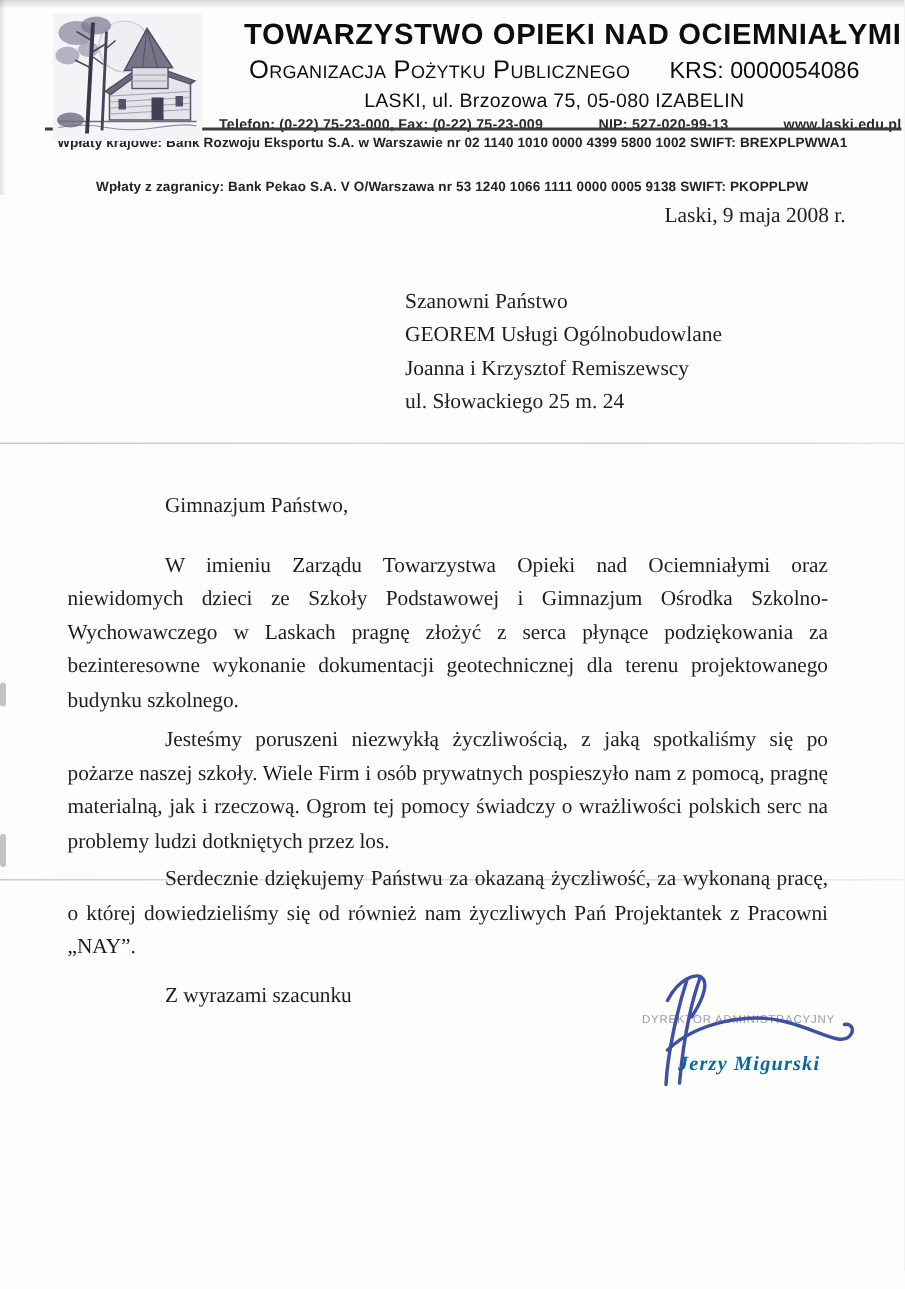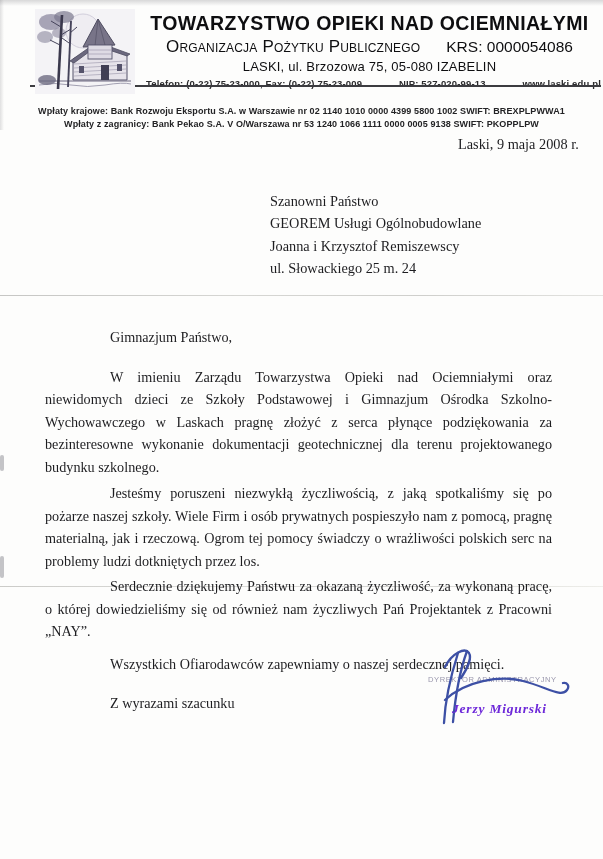"TOWARZYSTWO OPIEKI NAD OCIEMNIAŁYMI" .org-name { text-align: none -> right }
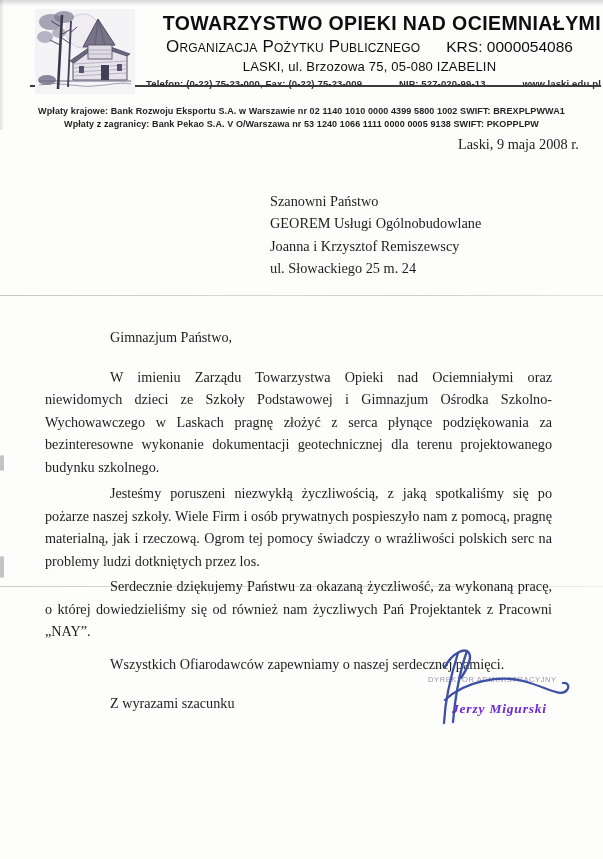"Wpłaty krajowe: Bank Rozwoju Eksportu" .bank1 { margin-top: 16px -> none }
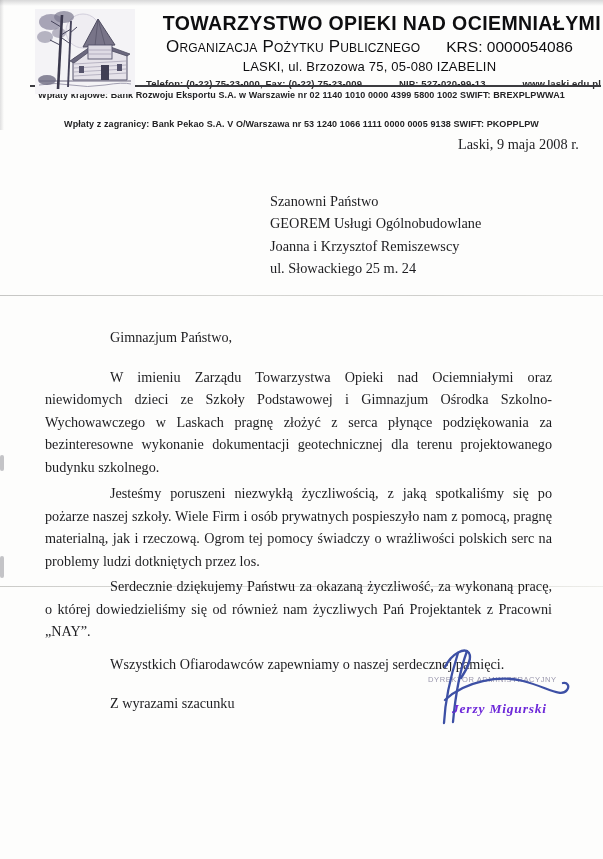"Laski, 9 maja 2008 r." .dateline { left: 458px -> 443px }
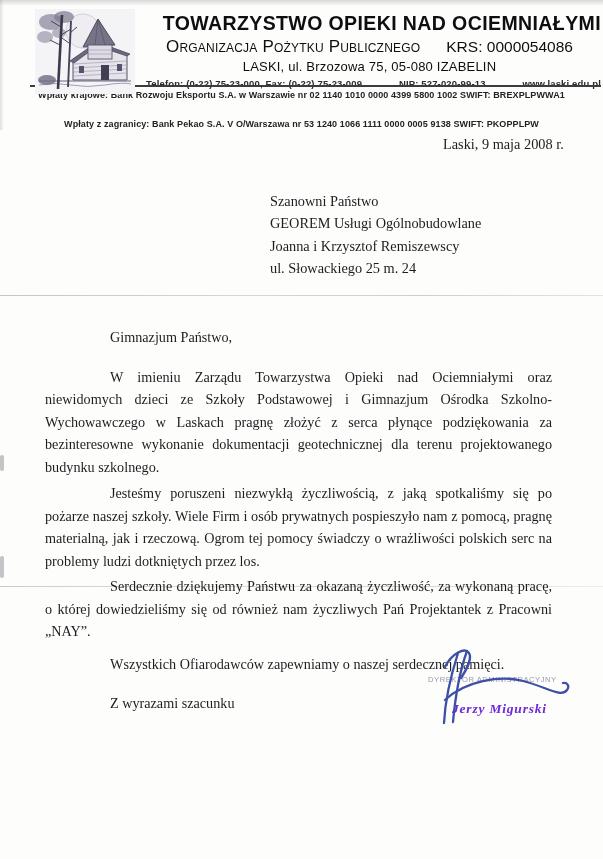"Wszystkich Ofiarodawców zapewniamy o" p.p4 { html: <p>Wszystkich Ofiarodawców zapewniamy o naszej serdecznej pamięci.</p> -> none }
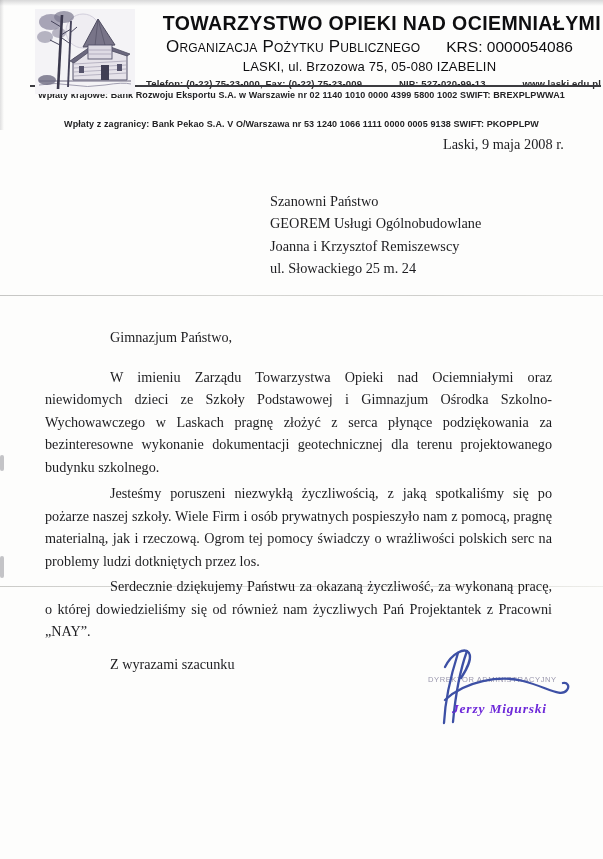"Jerzy Migurski" .sig-name { color: #6d28d9 -> #0369a1 }
